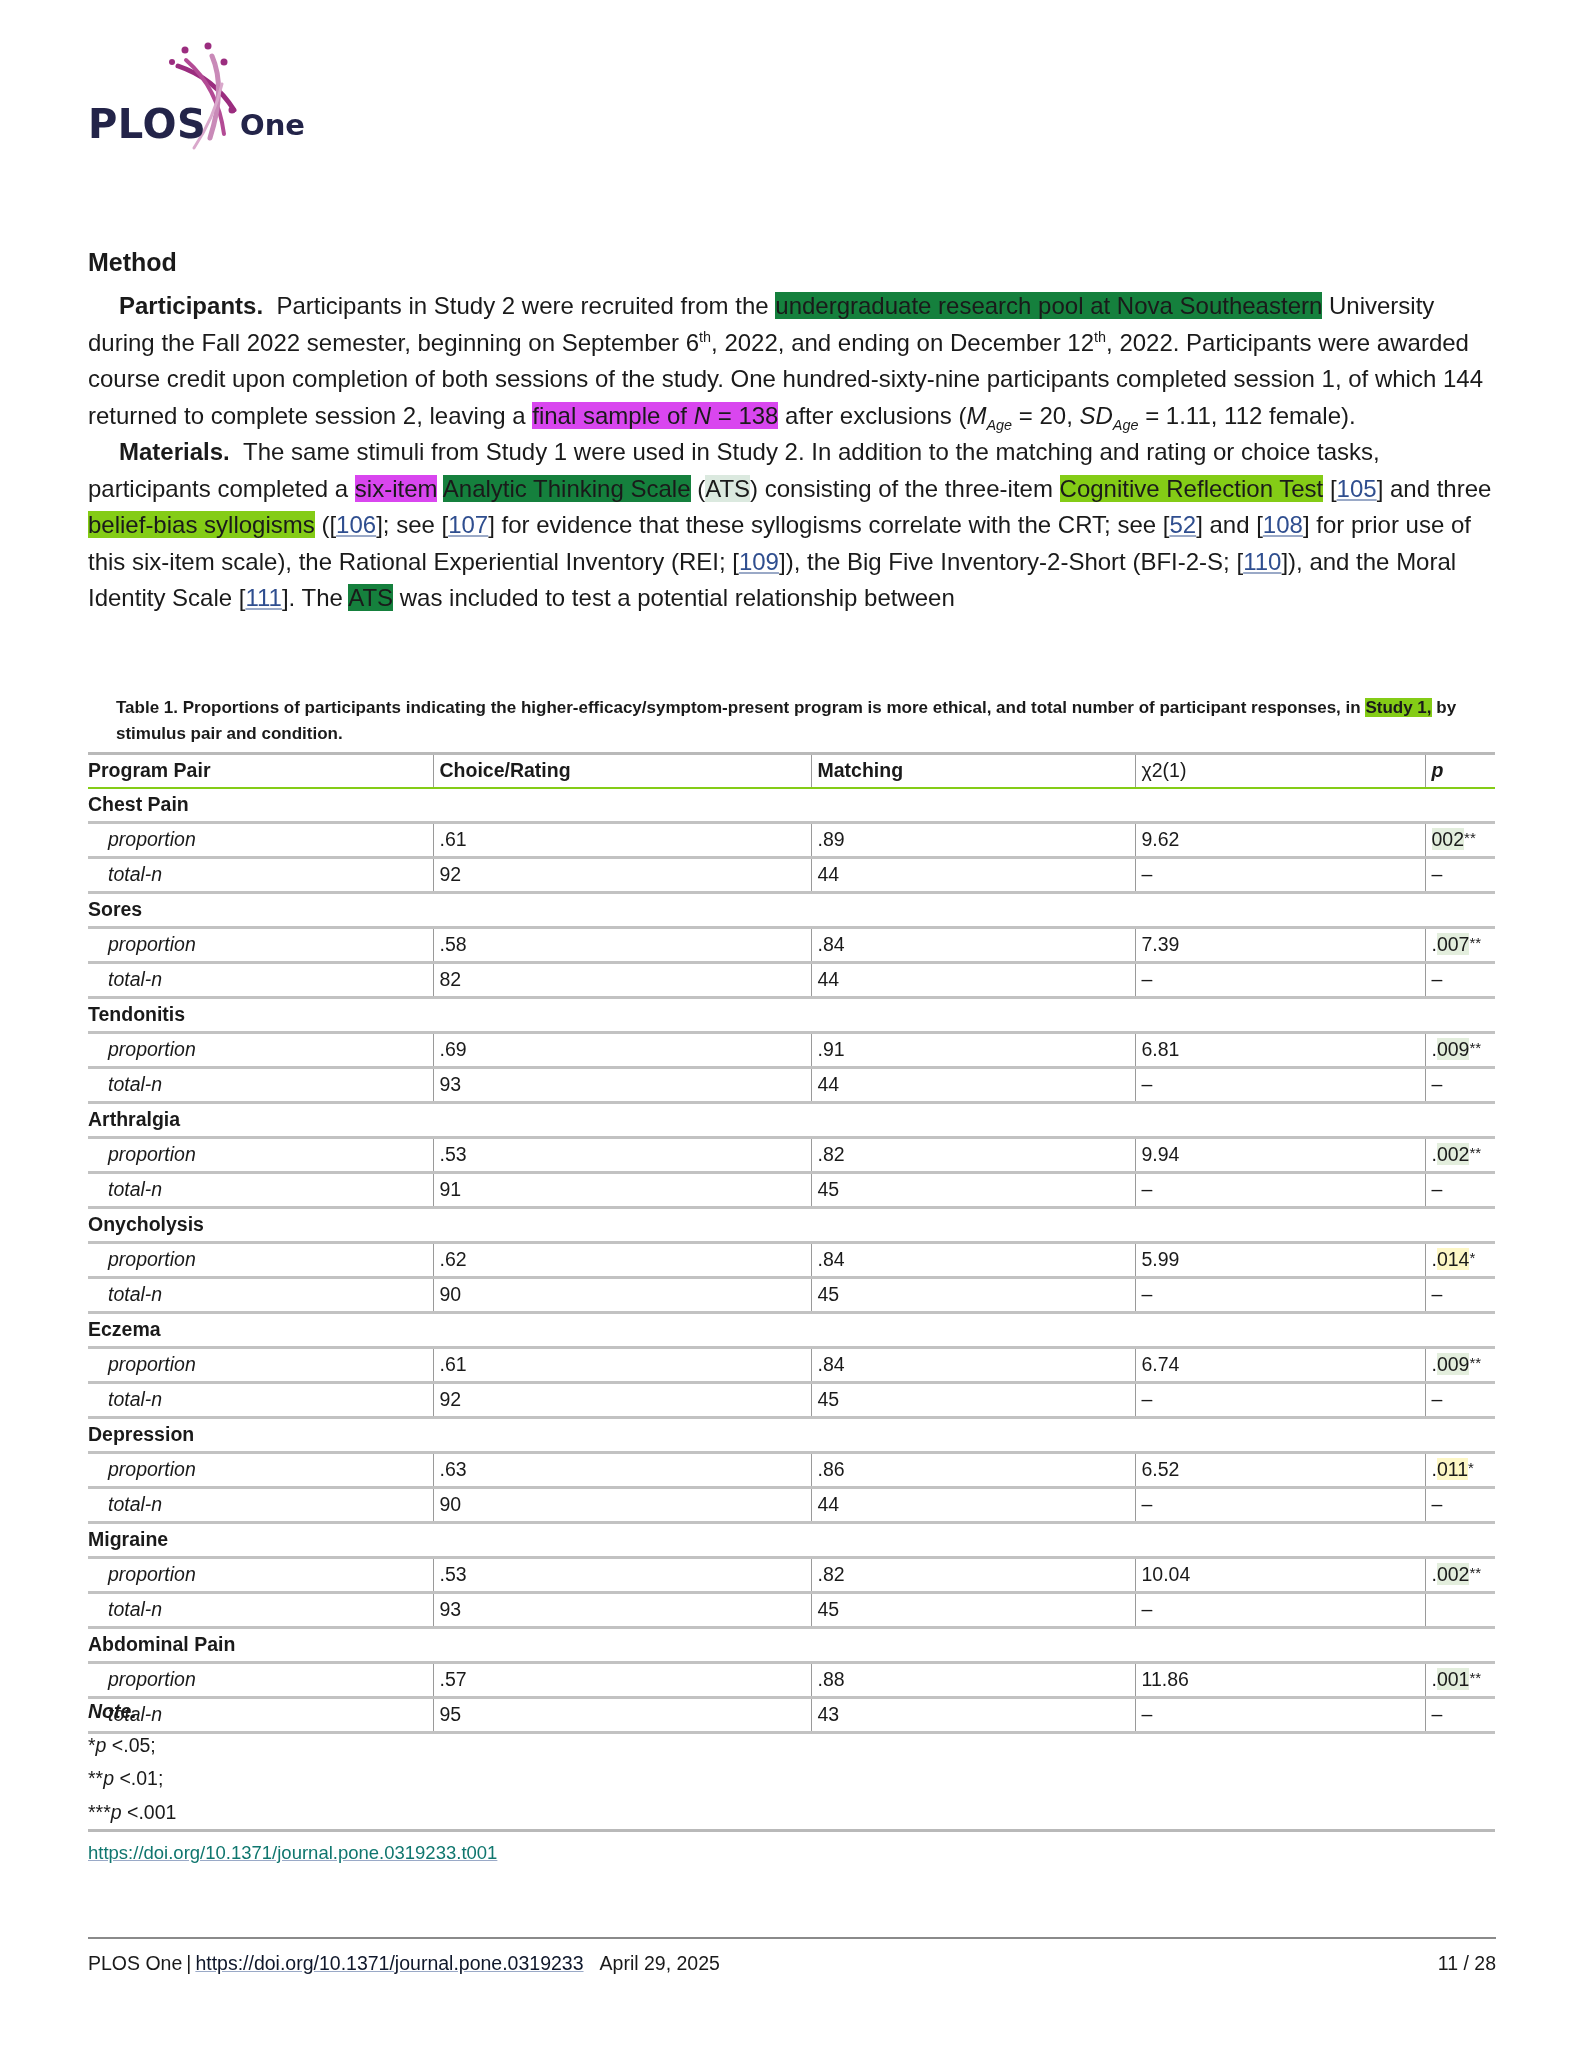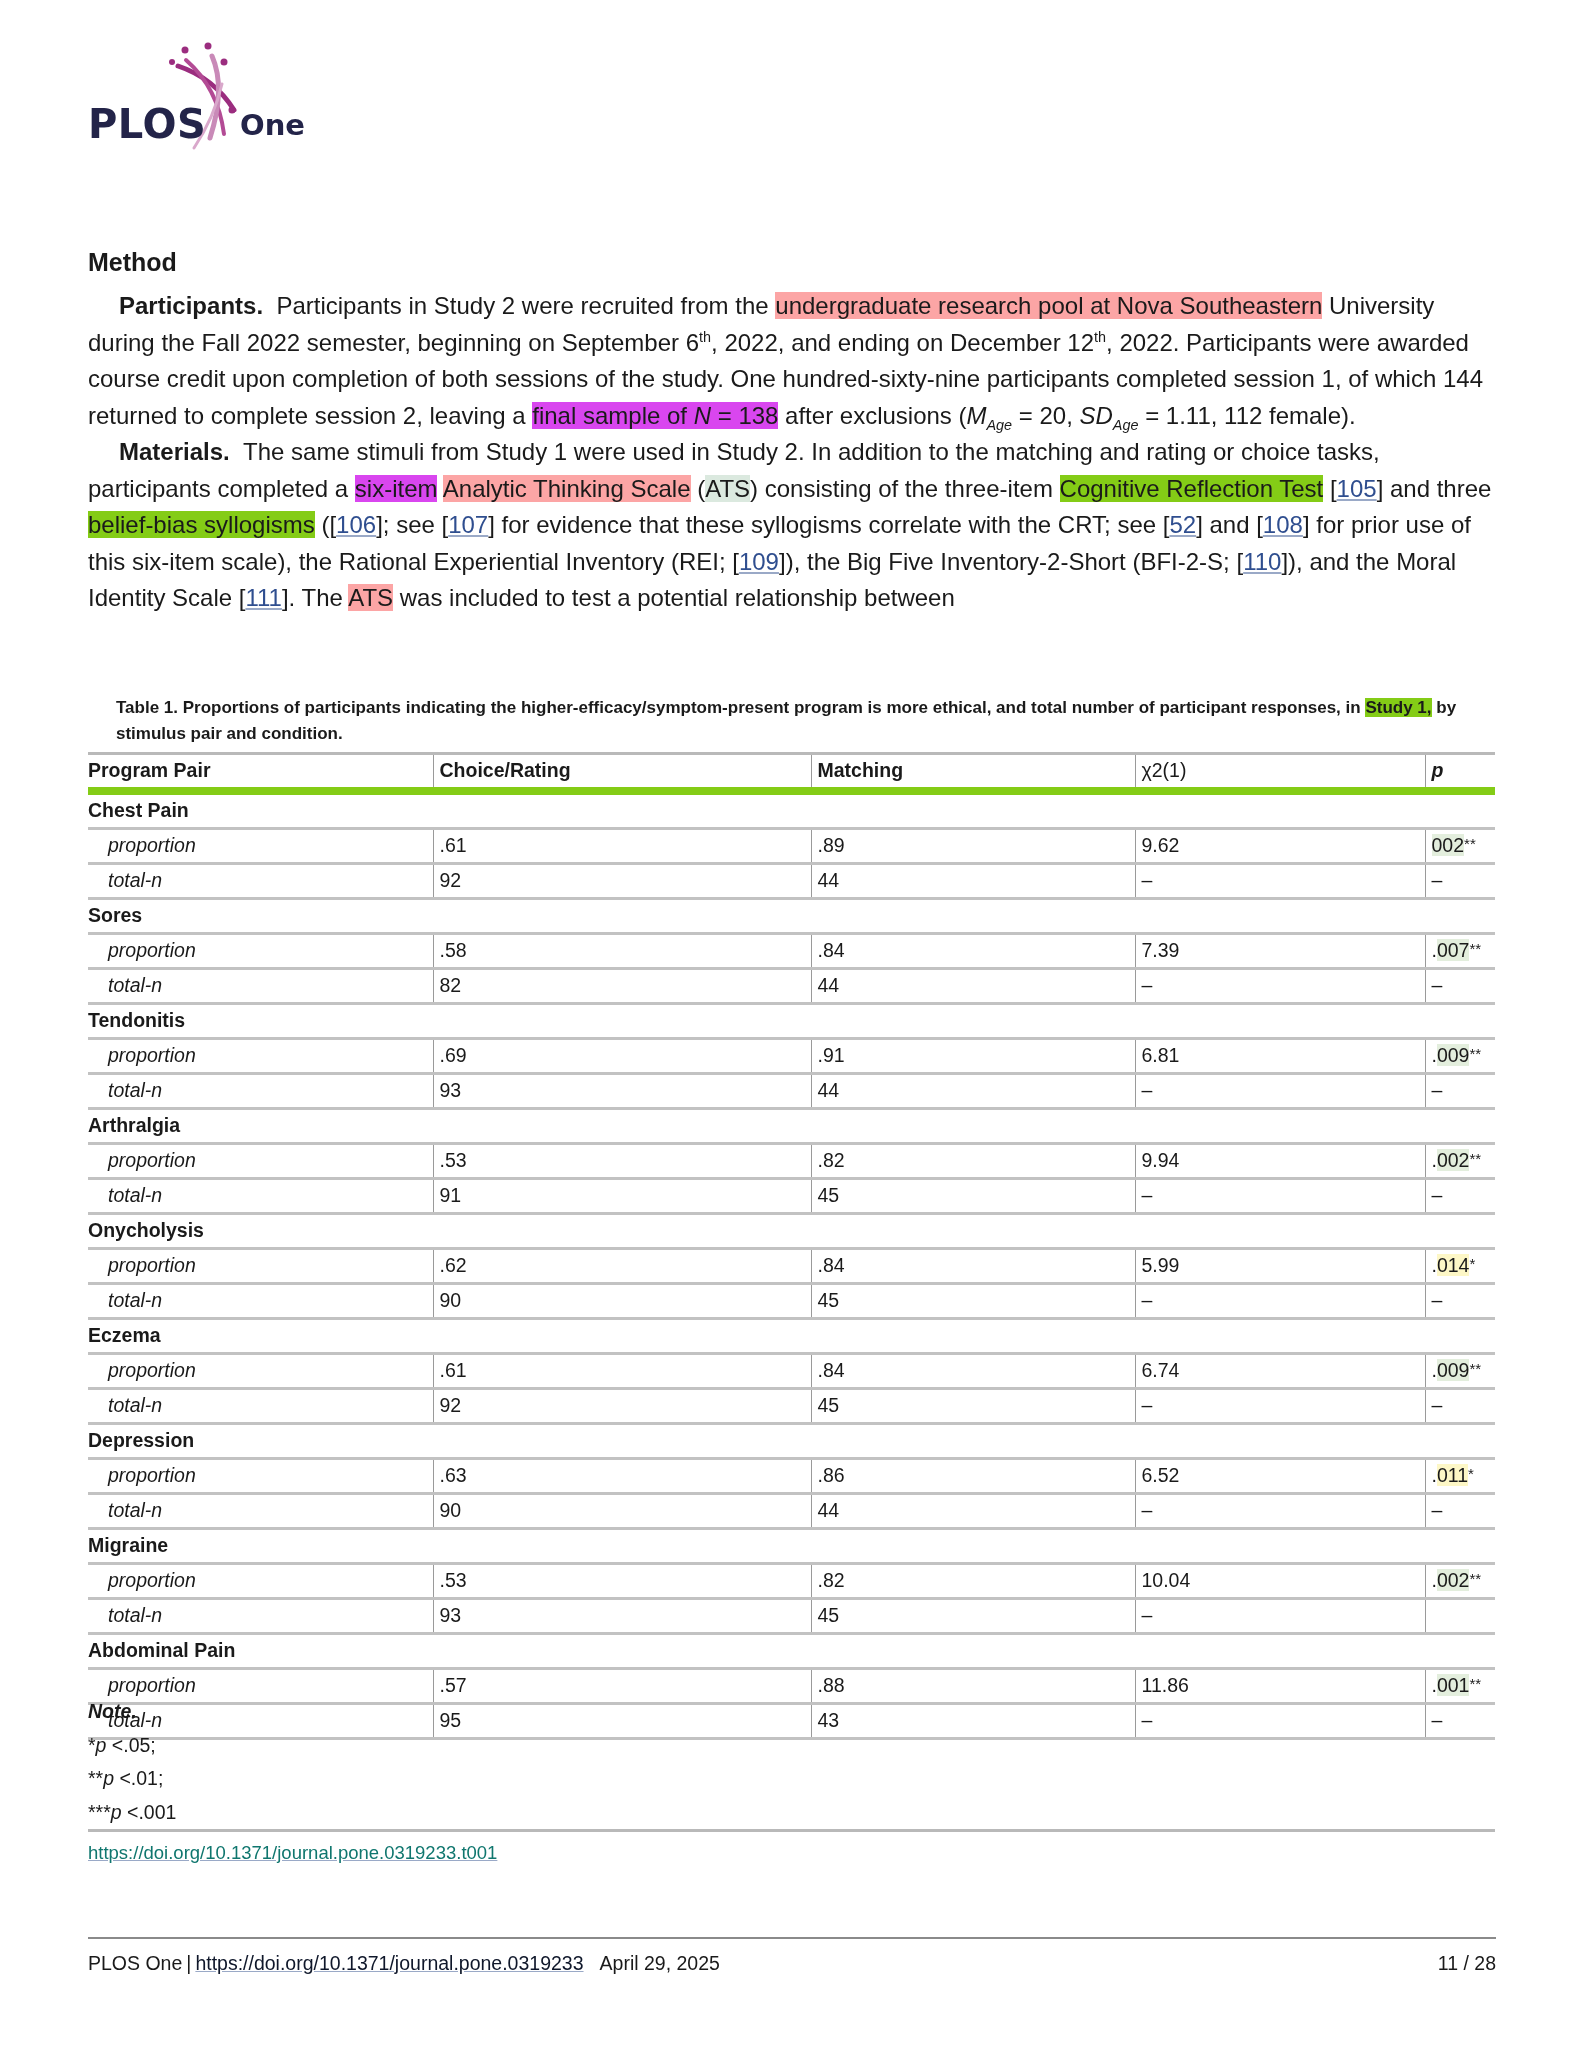"undergraduate research pool at Nova" .hl-y { background: #fca5a5 -> #15803d }
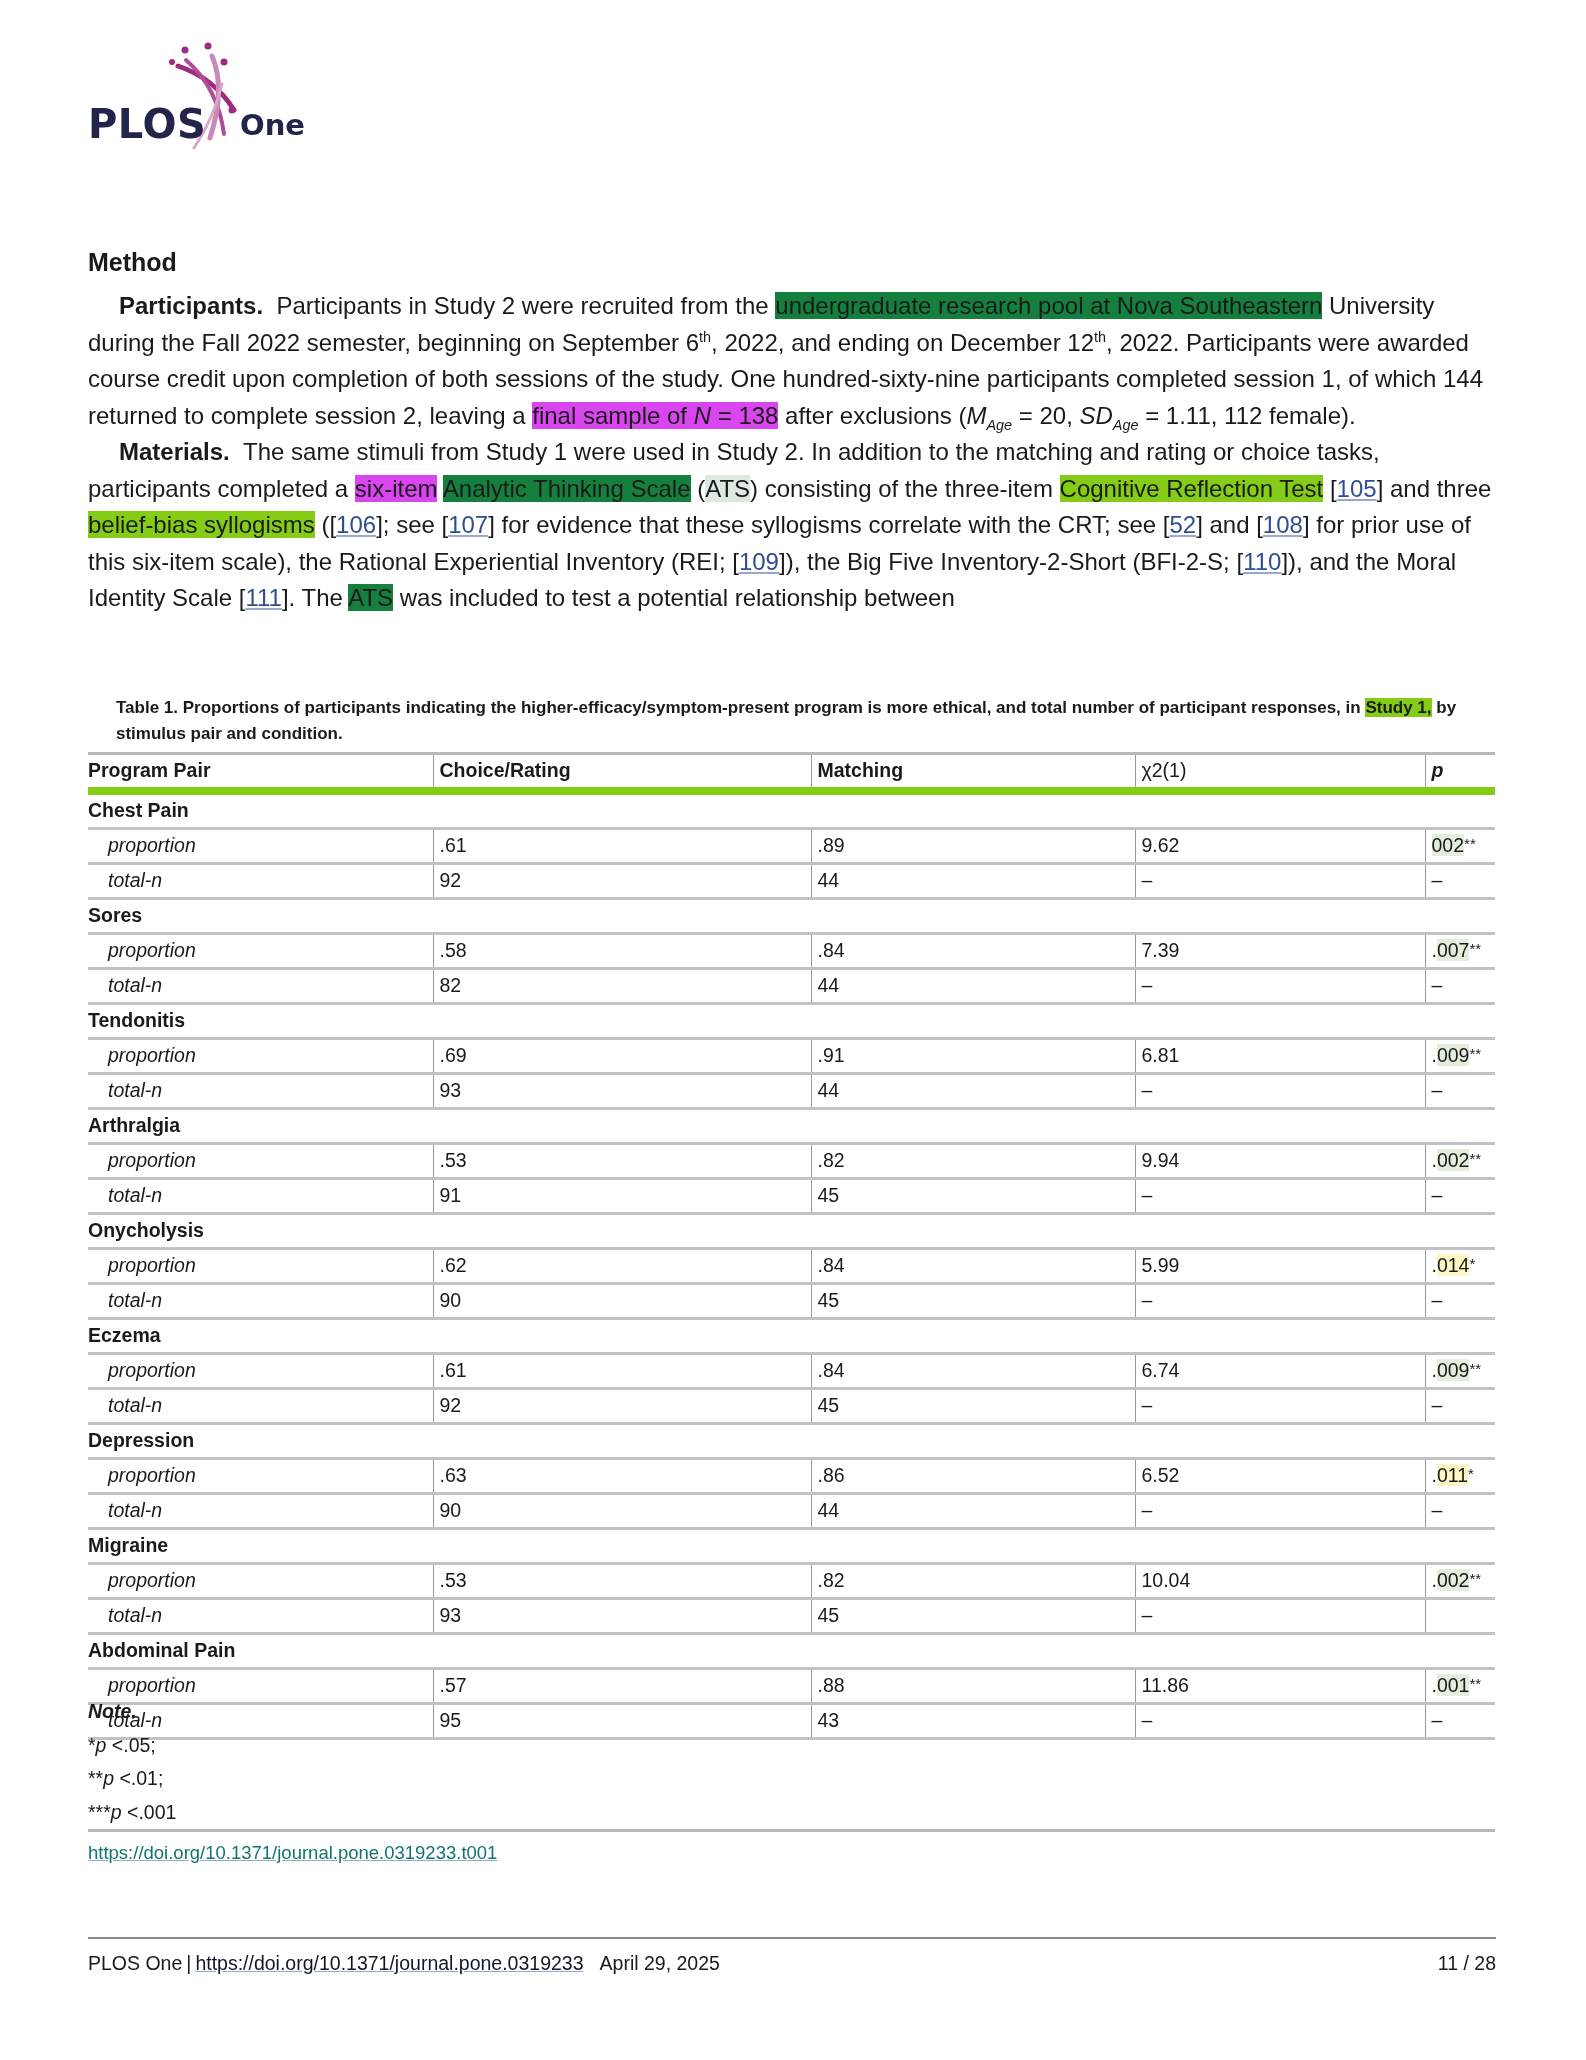"Program Pair" table.t1 th { border-bottom: 8px solid #84cc16 -> 2px solid #84cc16 }
